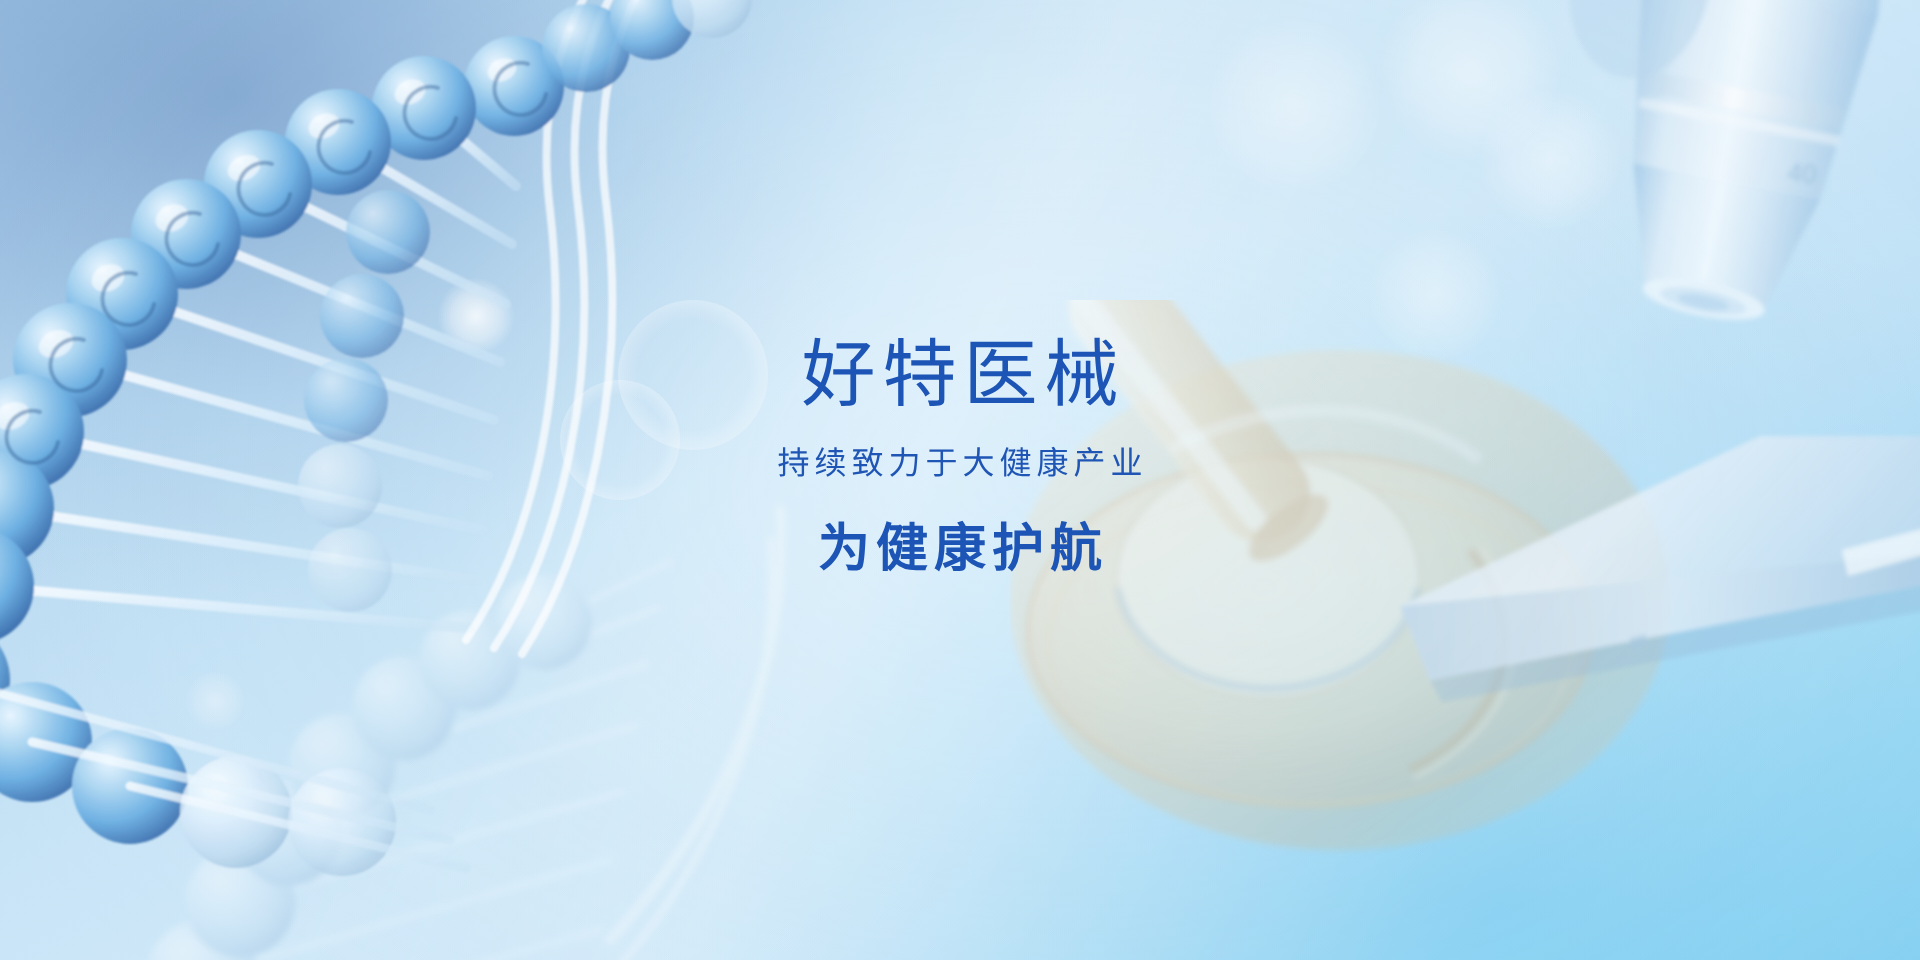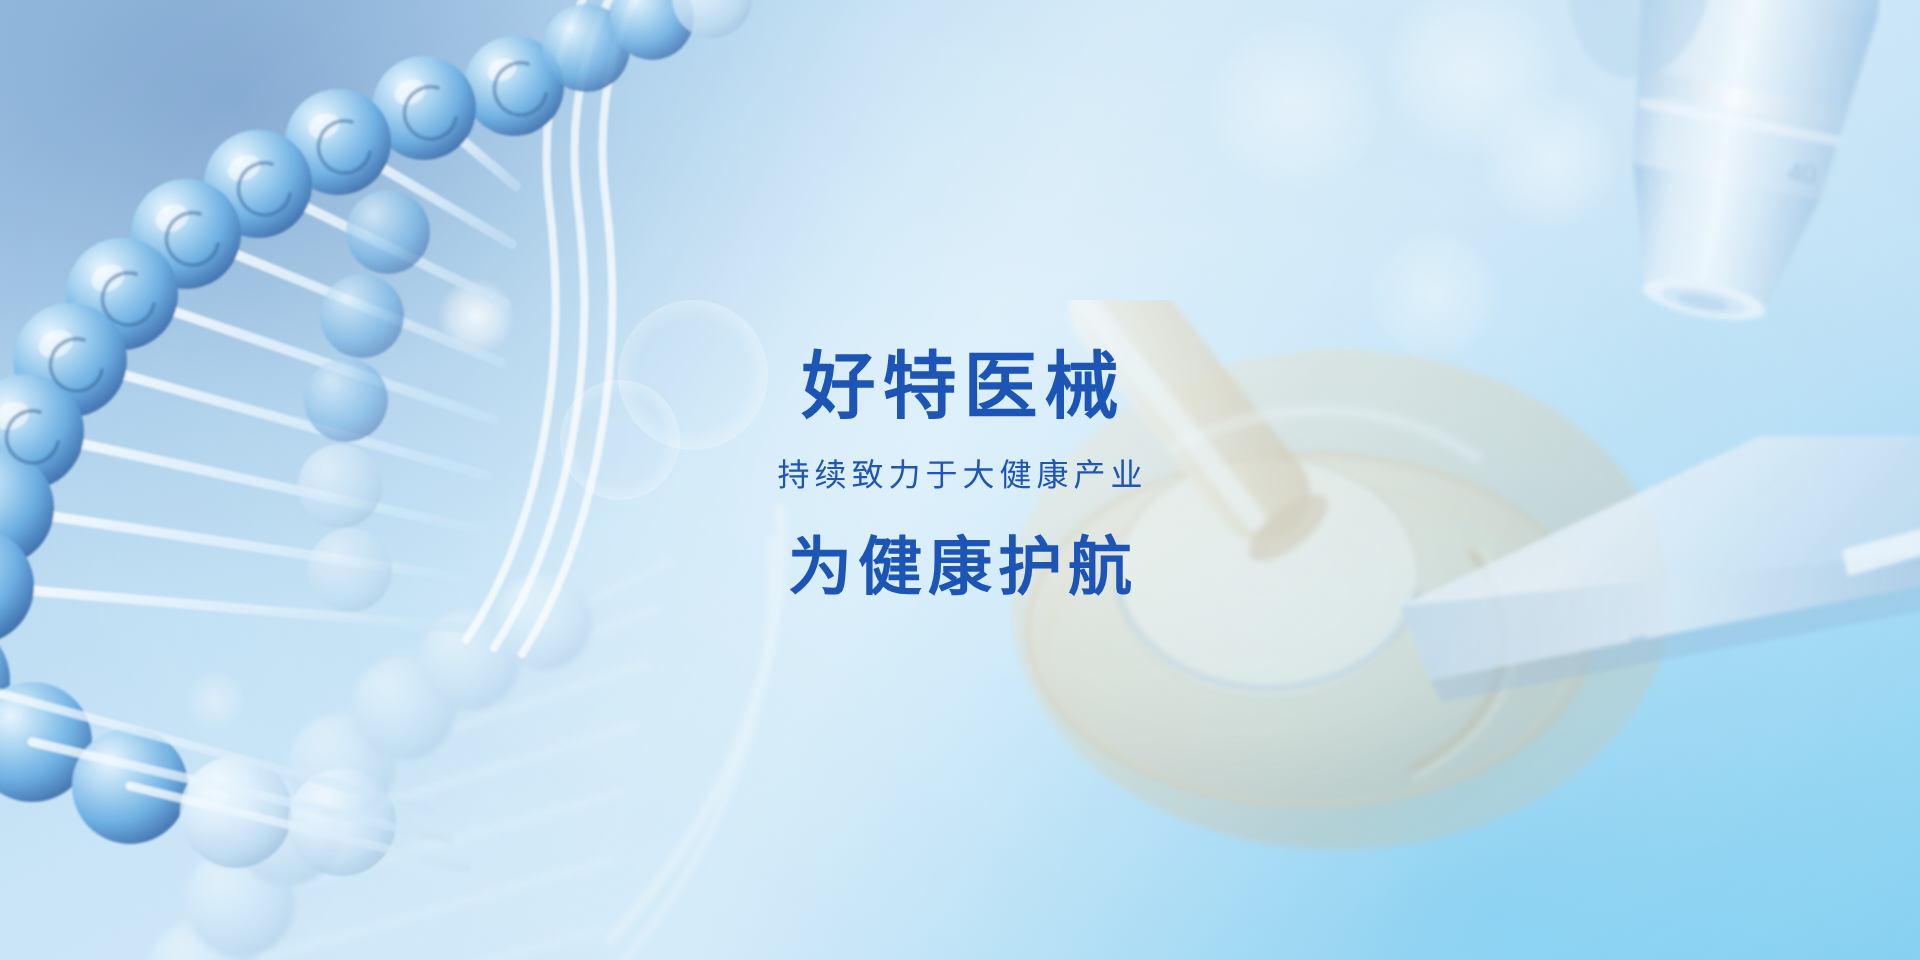"好特医械" .hl-title { font-weight: bold -> normal; margin: 12px -> 0 }
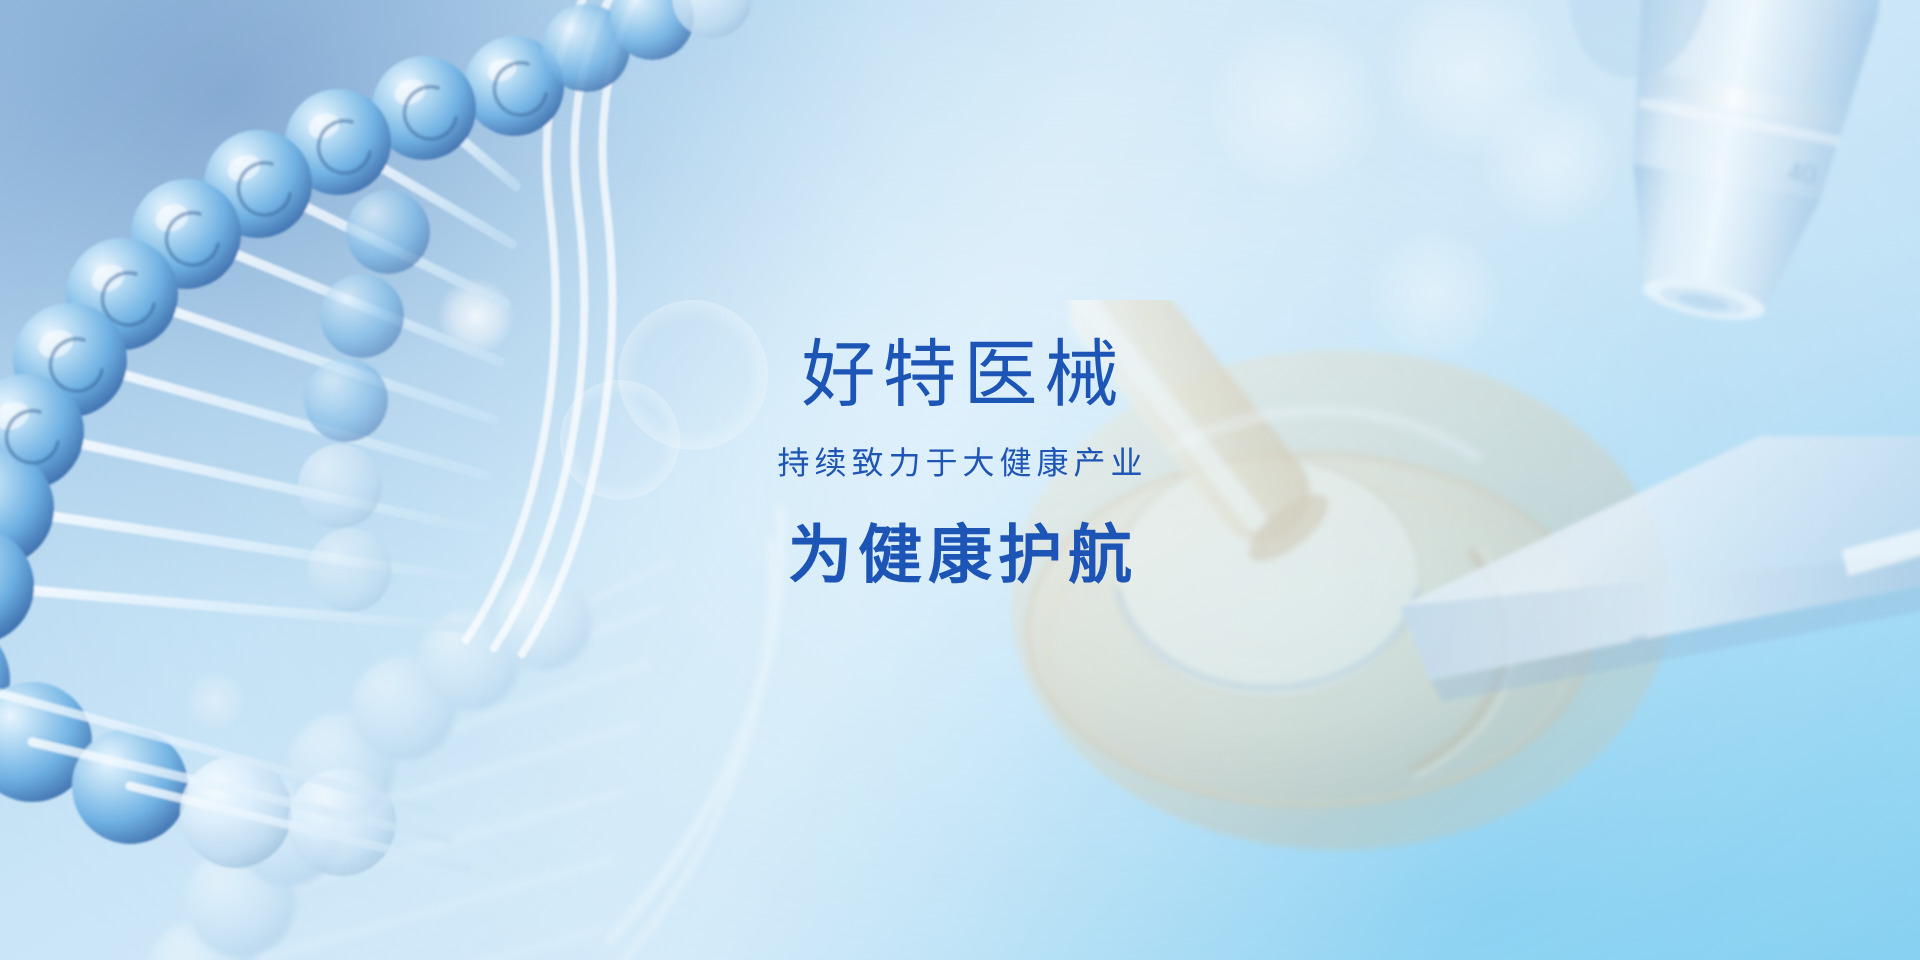"为健康护航" .hl-tag { font-size: 64px -> 52px }
